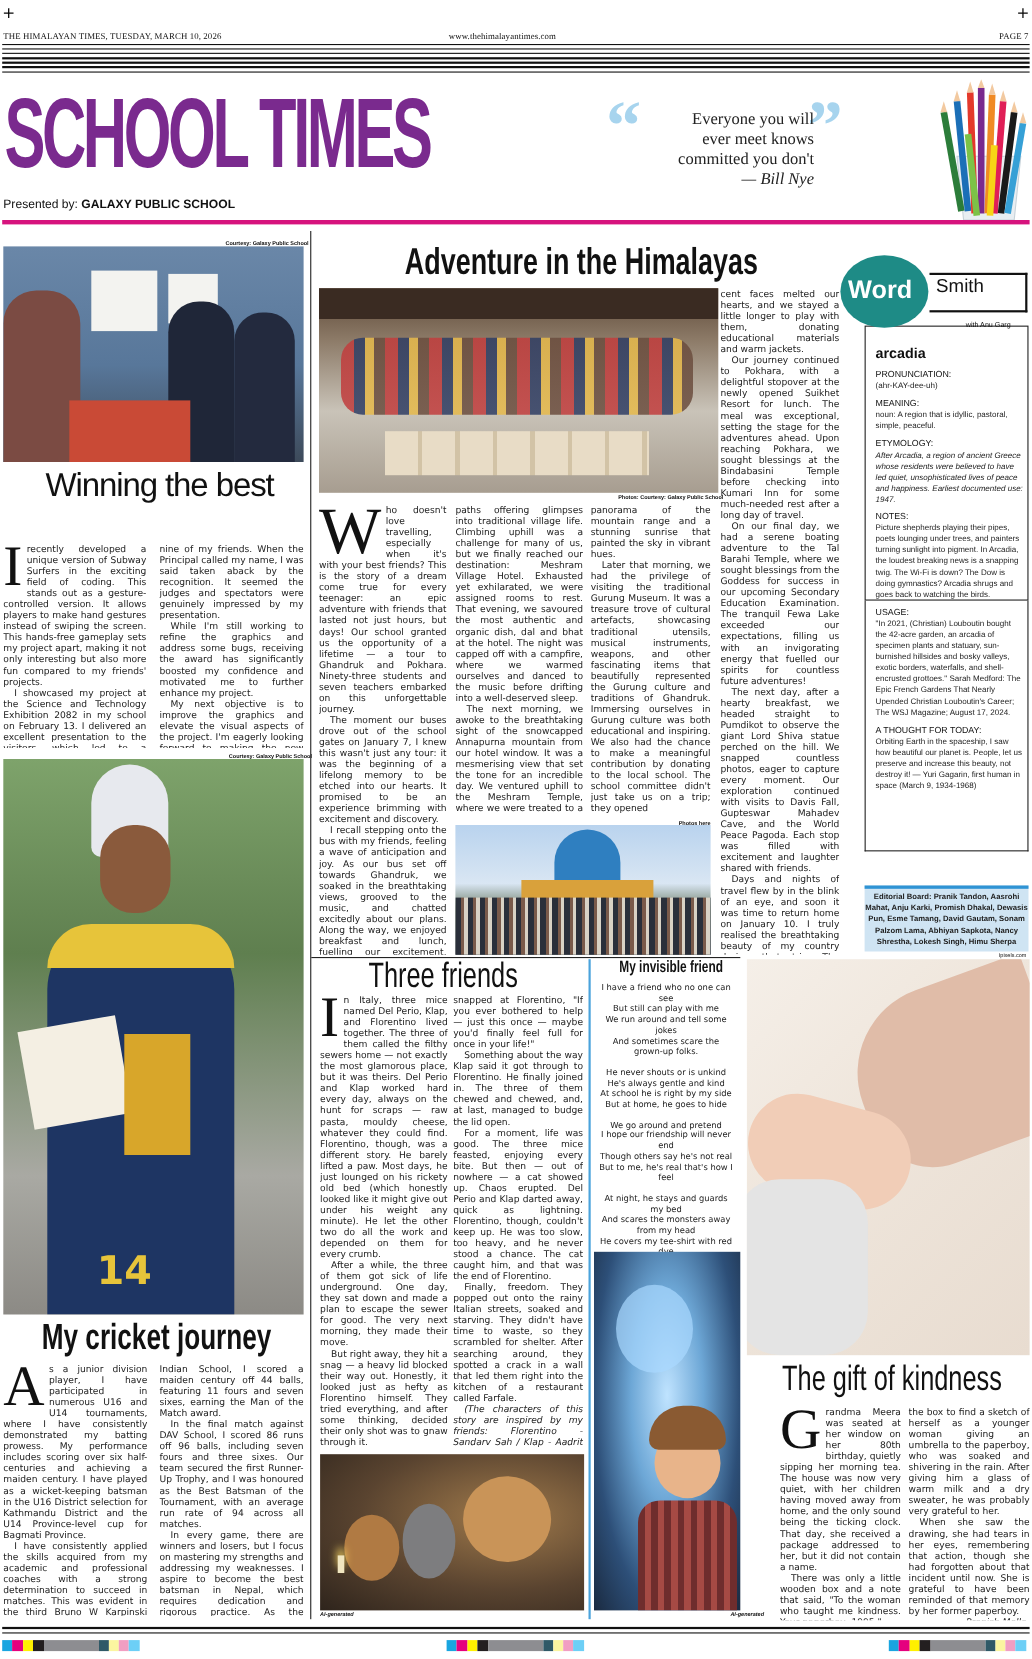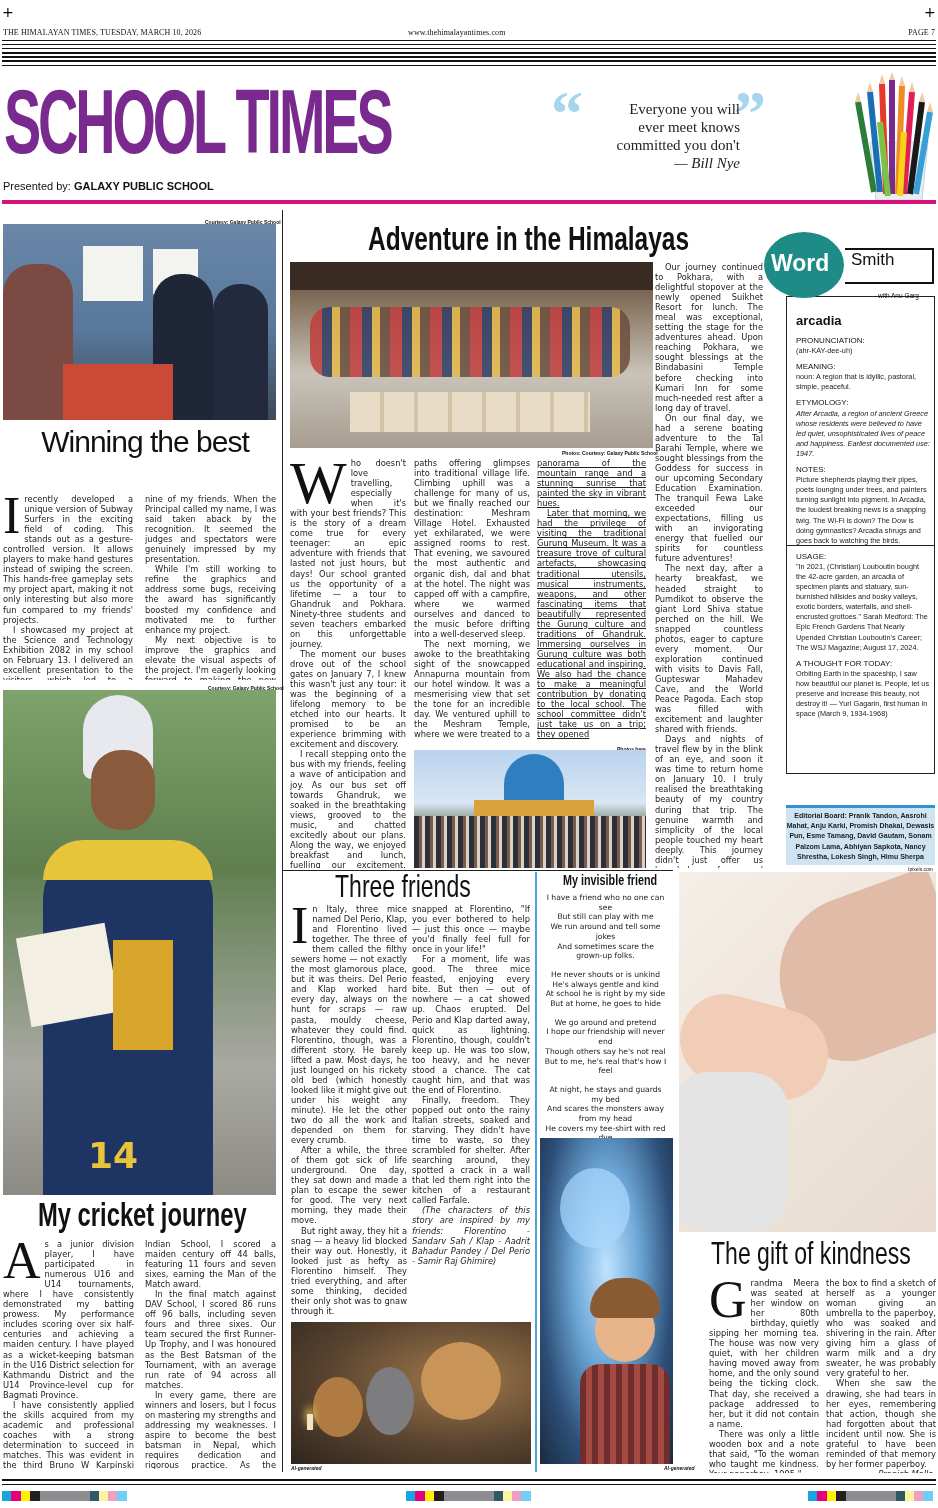"cent faces melted our hearts," p.first { html: none -> <p>cent faces melted our hearts, and we stayed a little longer to play with them, donating educational materials and warm jackets.</p> }
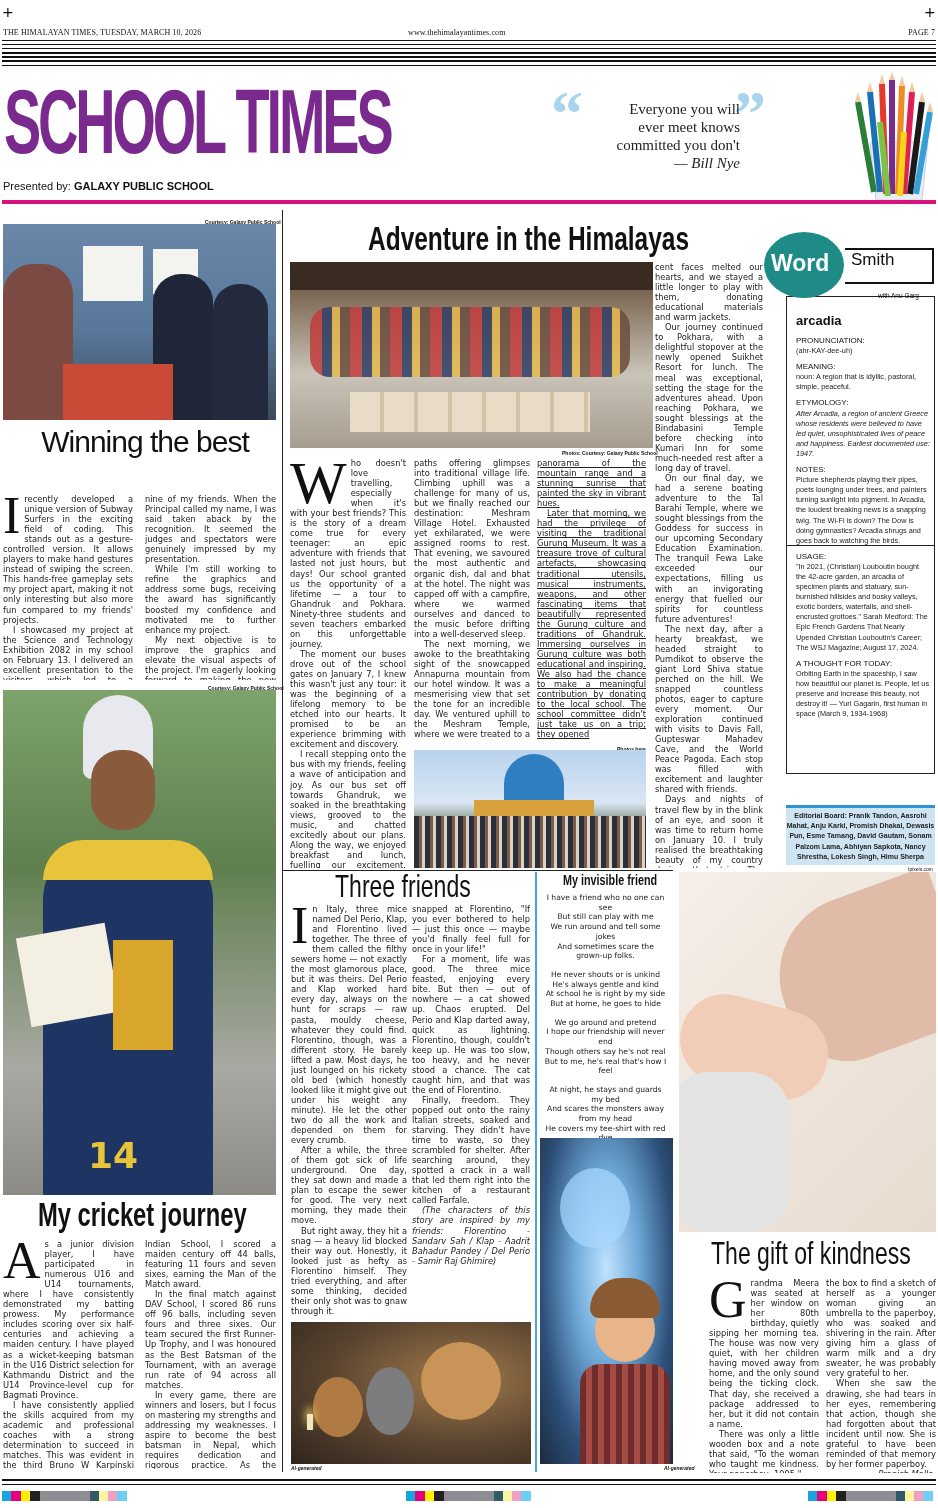"panorama of the mountain range" div.col { text-decoration: underline -> none }
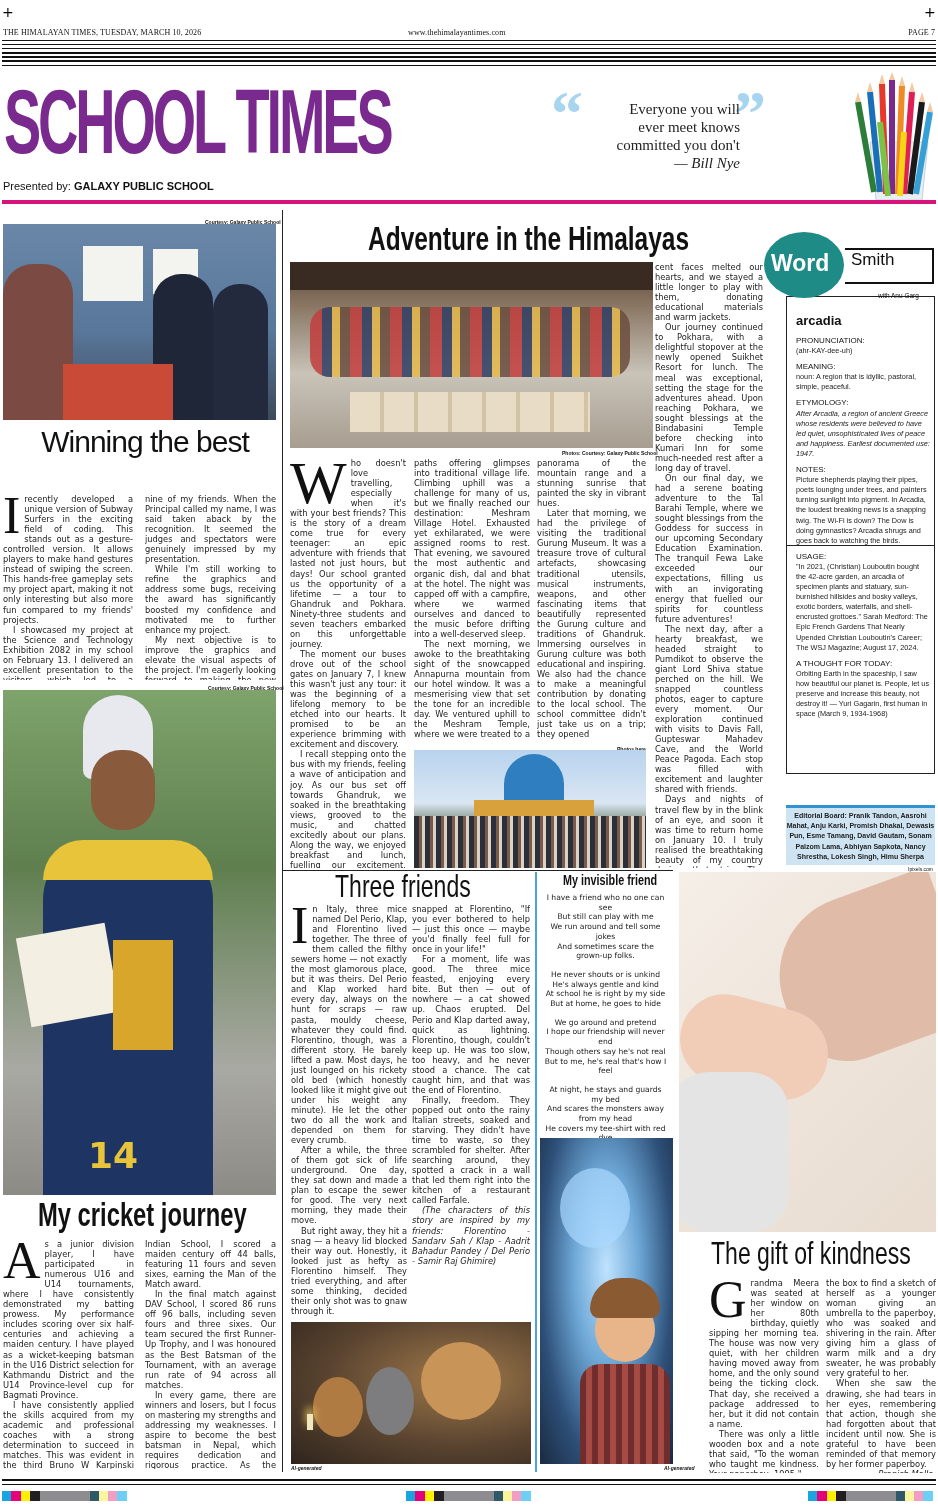"Something about the way Klap" p { html: none -> <p>Something about the way Klap said it got through to Florentino. He finally joined in. The three of them chewed and chewed, and, at last, managed to budge the lid open.</p> }
